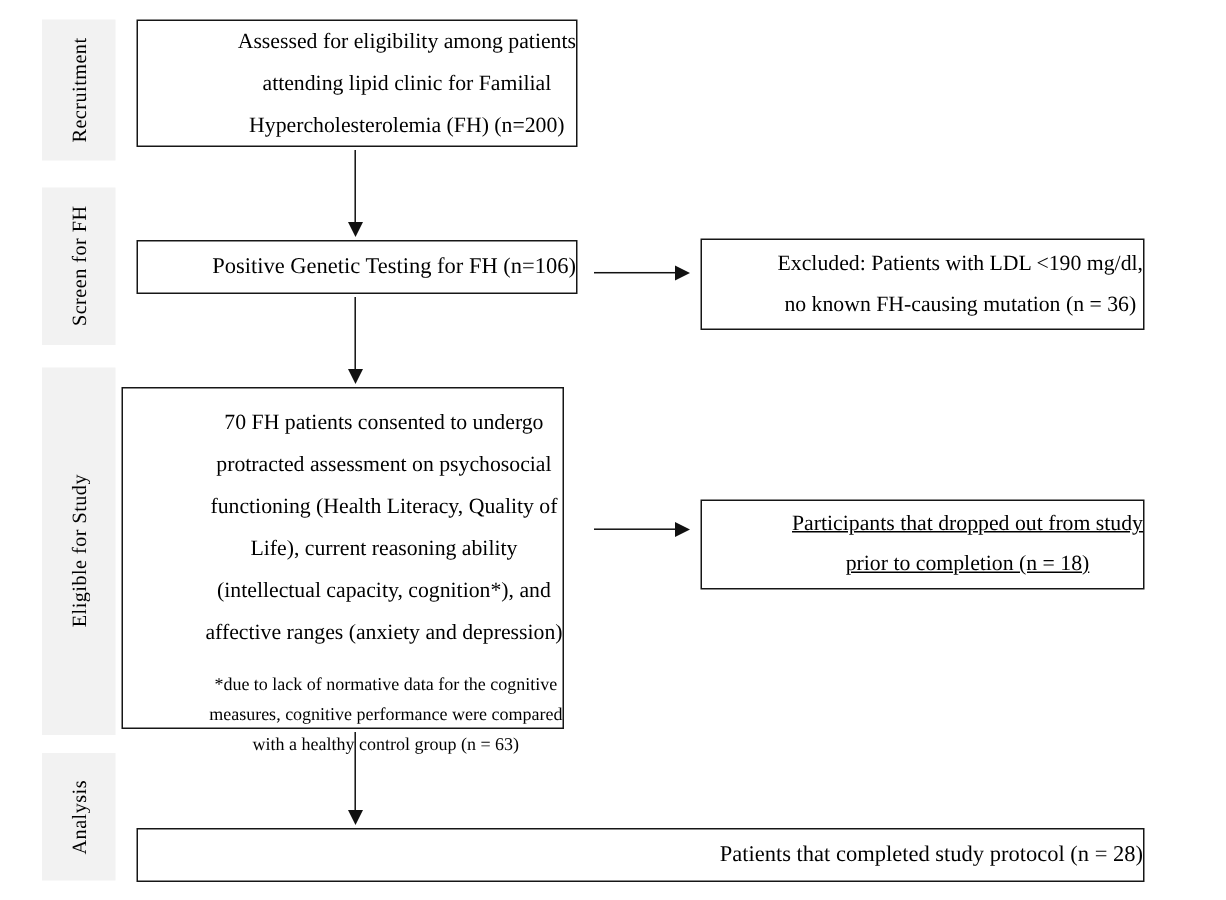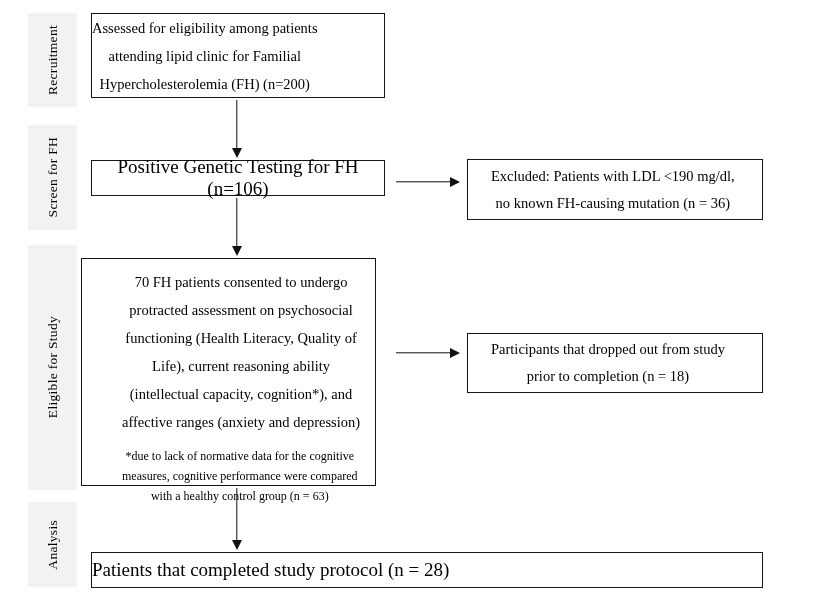"Assessed for eligibility among patients" .fbox { align-items: flex-start -> flex-end }
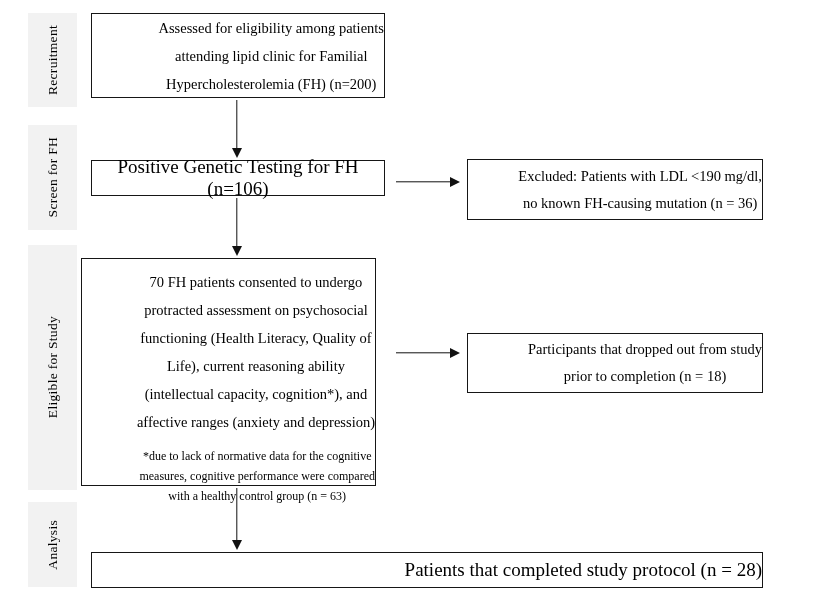"Positive Genetic Testing for FH" .fbox .single { font-size: 19px -> 15px }
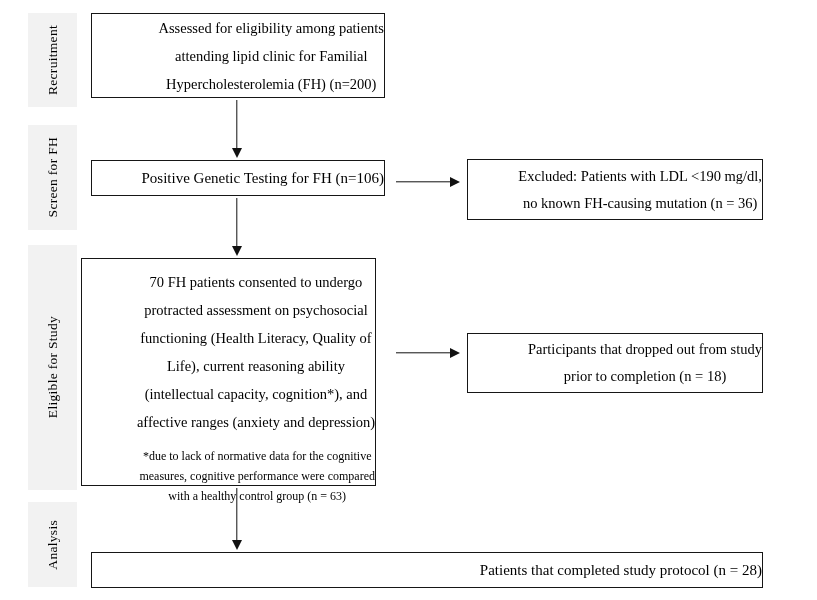"Participants that dropped out from" div.fbox { text-decoration: none -> underline }
